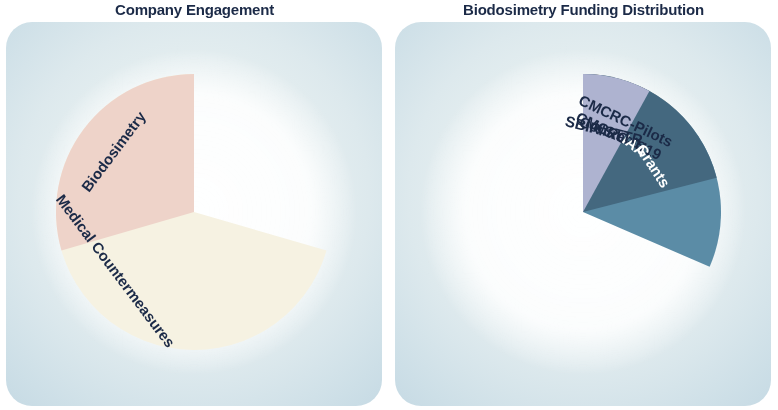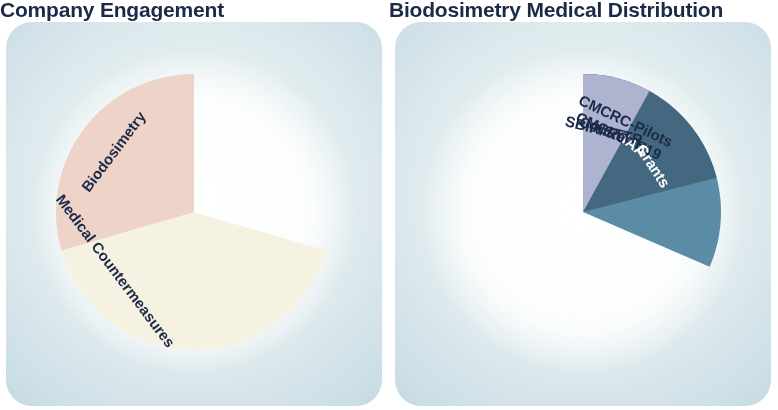"Company Engagement" .panel-title { font-size: 21px -> 15px; text-align: left -> center }
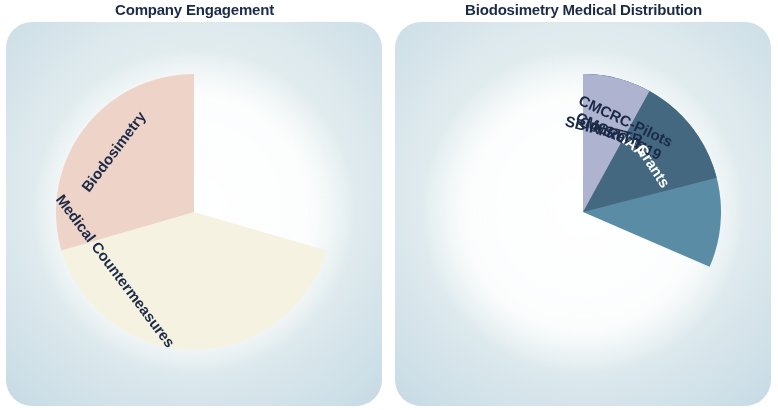"Biodosimetry Medical Distribution" div.panel-title { text: Medical -> Funding }
